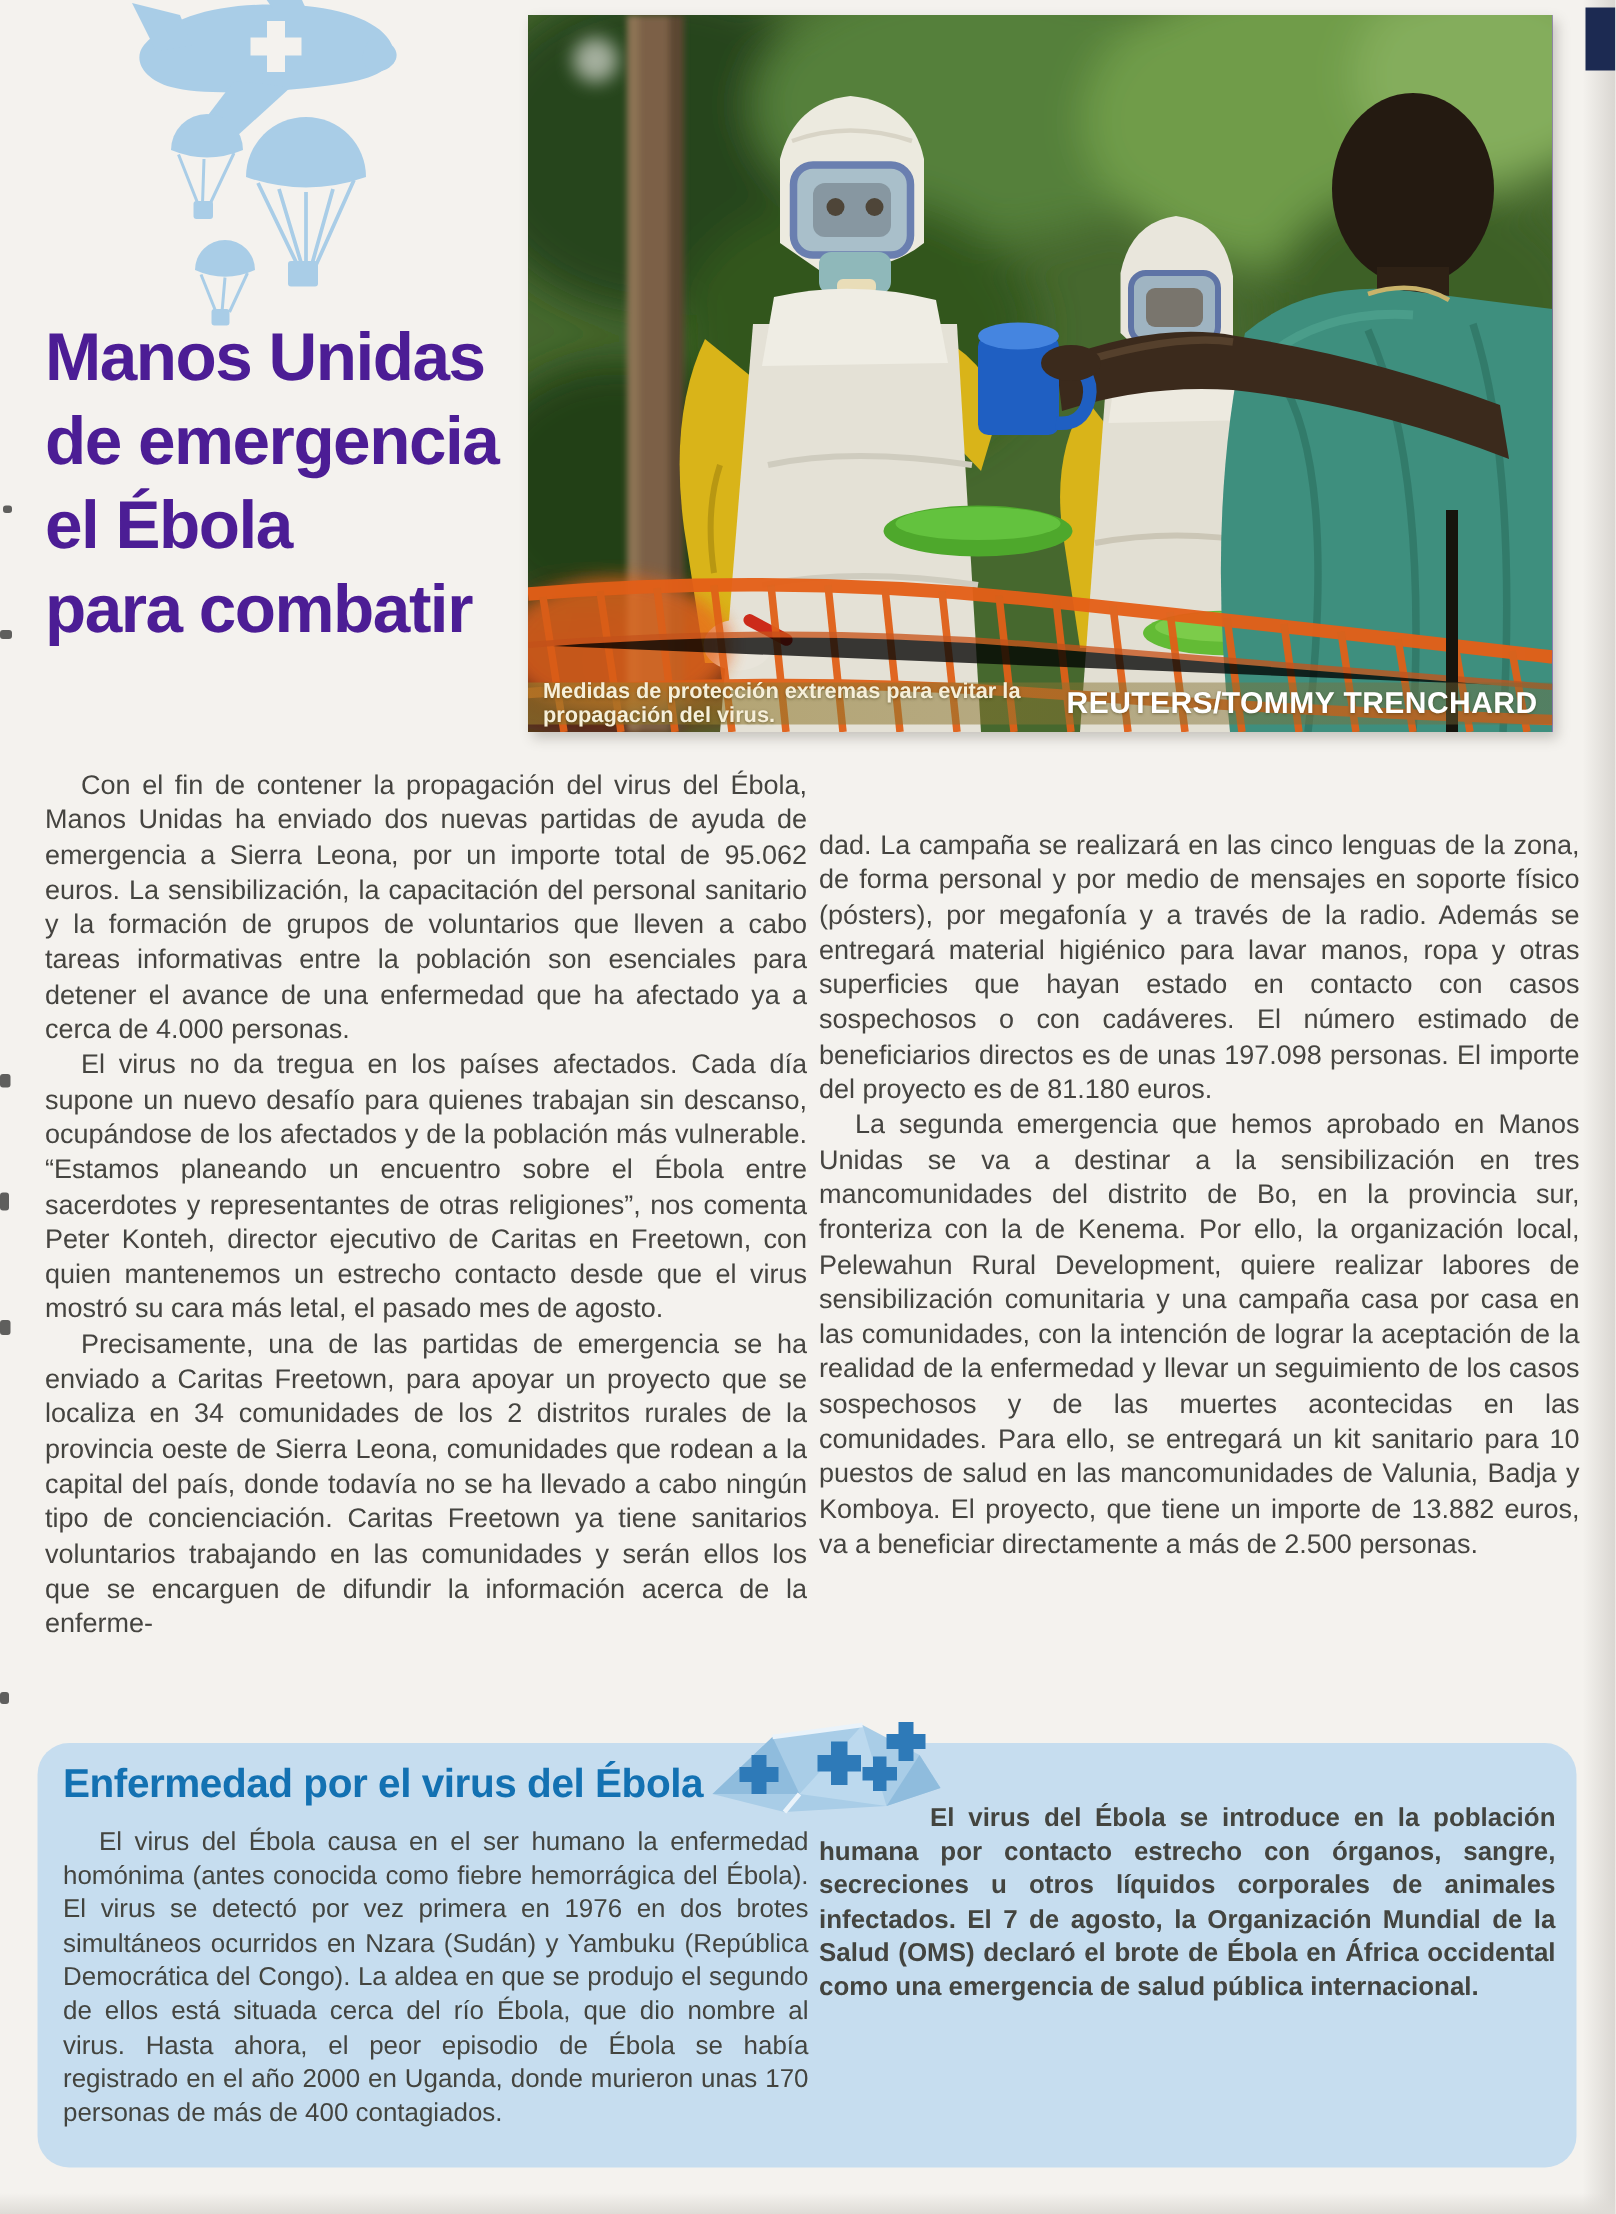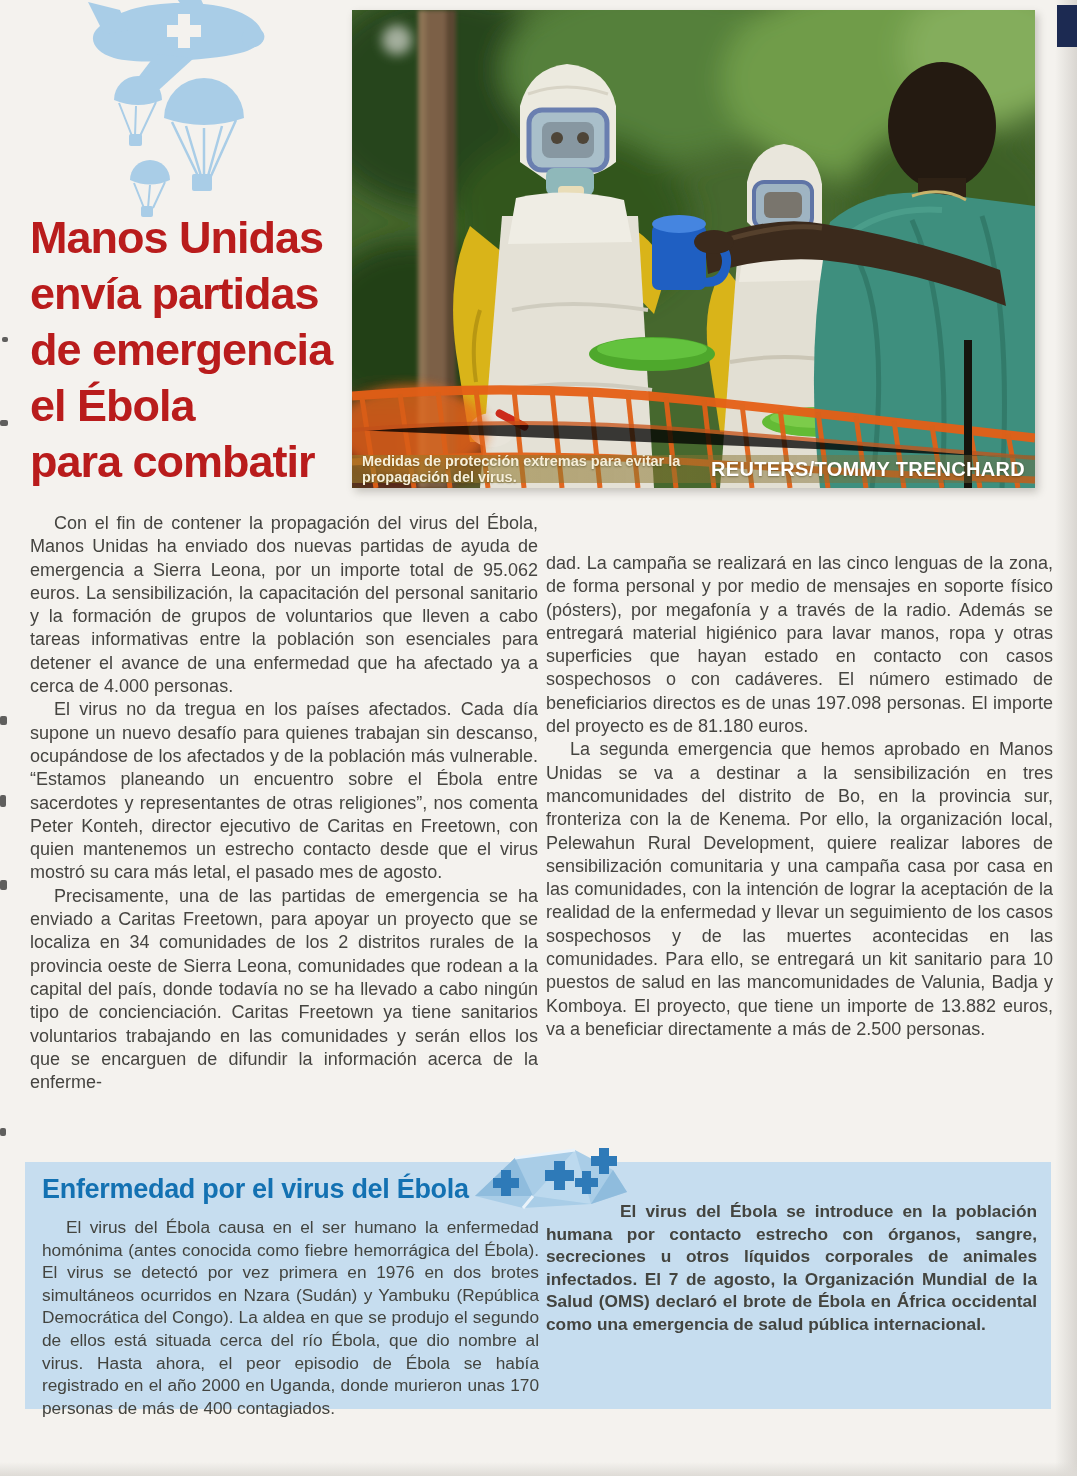"Manos Unidas" .headline { color: #b91c1c -> #4c1d95 }
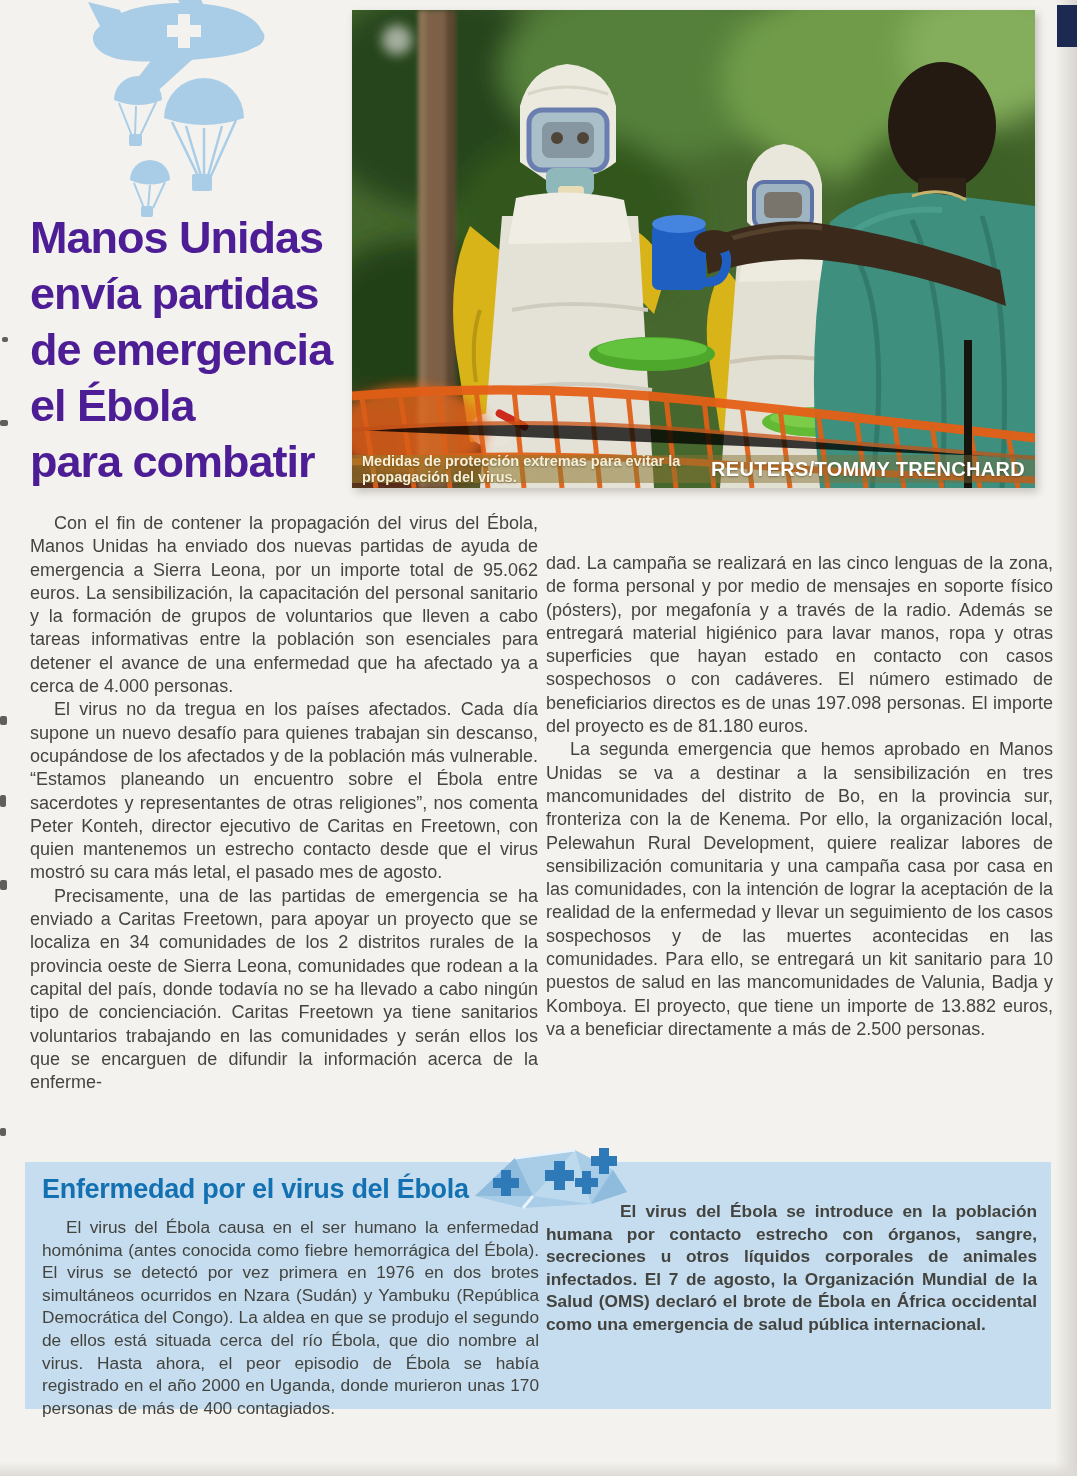"envía partidas" div { html: <div>envía partidas</div> -> none }
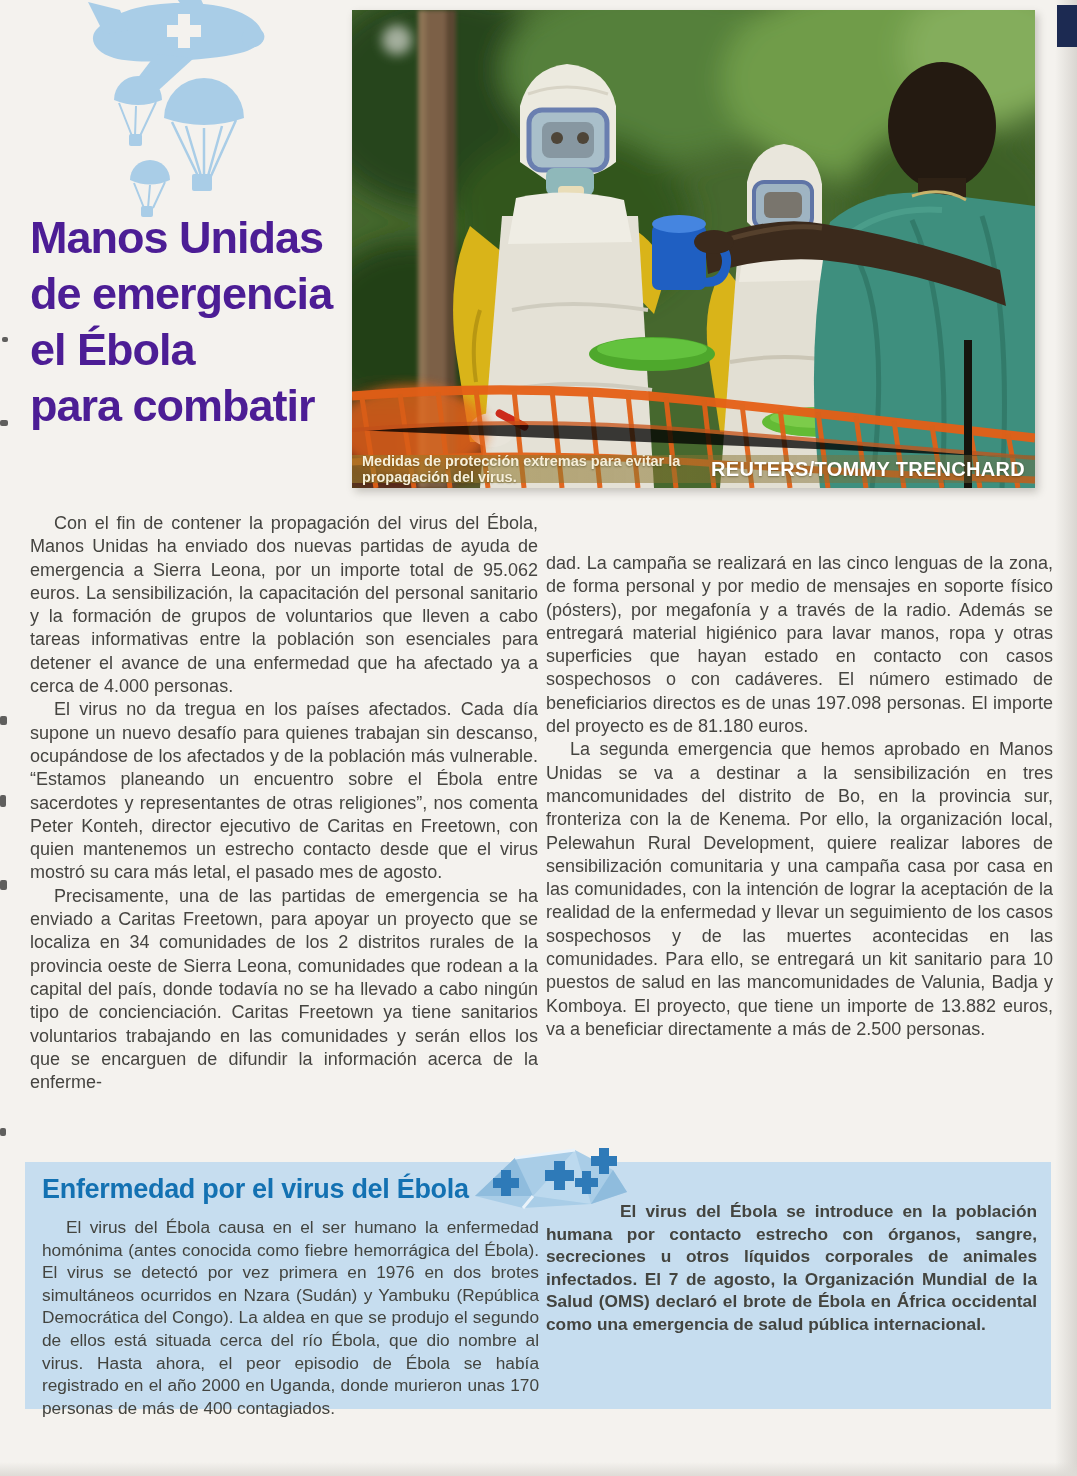"Enfermedad por el virus del" .infobox { border-radius: none -> 21px; height: 247px -> 283px }
